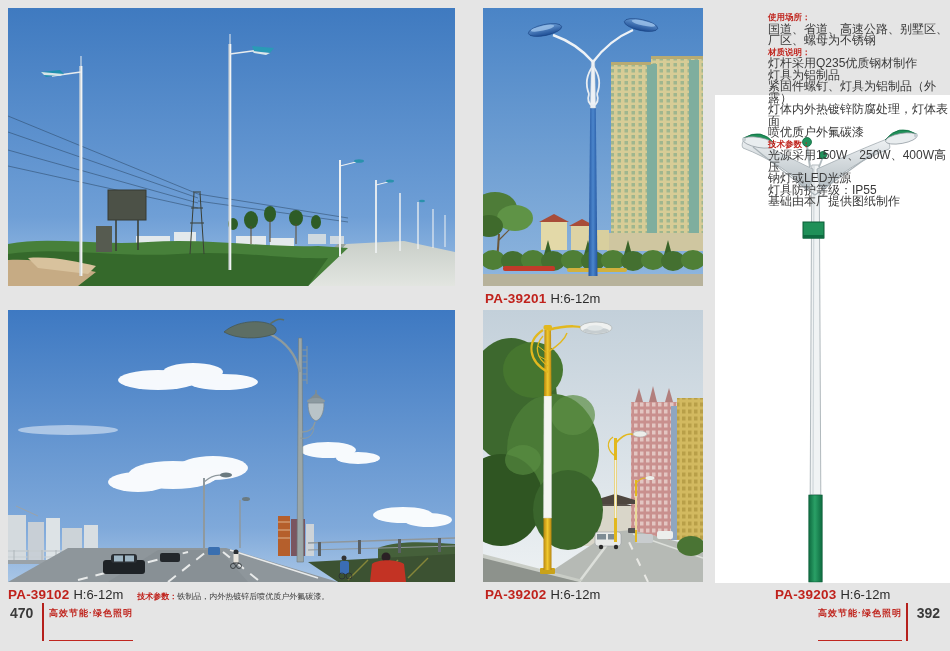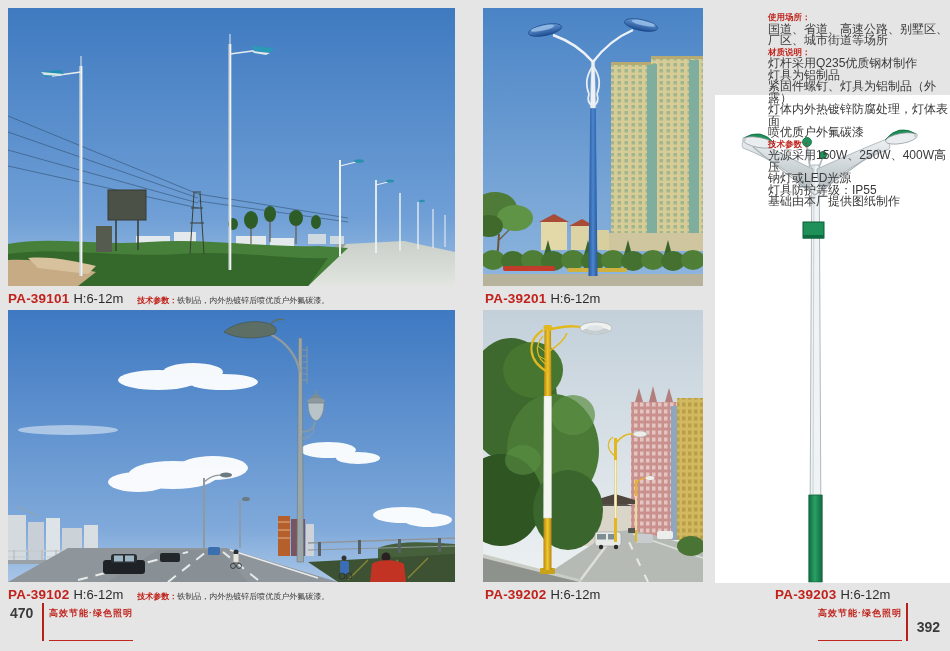"厂区、城市街道等场所" div.ip-line { text: 城市街道等场所 -> 螺母为不锈钢 }
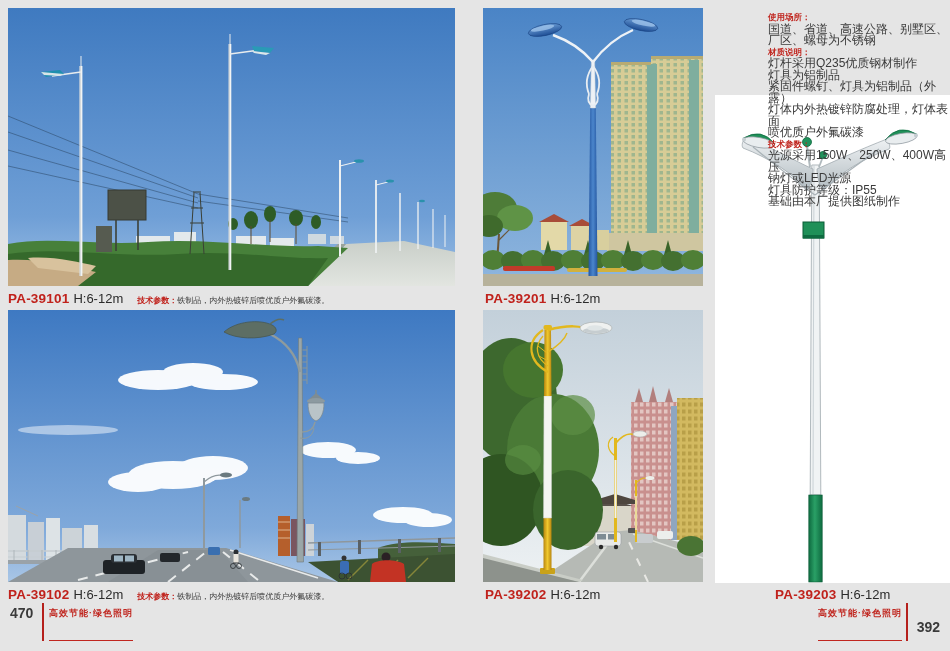"PA-39101 H:6-12m" div.label { html: <div> <span>PA-39101</span><span>H:6-12m</span><span>技术参数：</span><span>铁制品，内外热镀锌后喷优质户外氟碳漆。</span> </div> -> none }
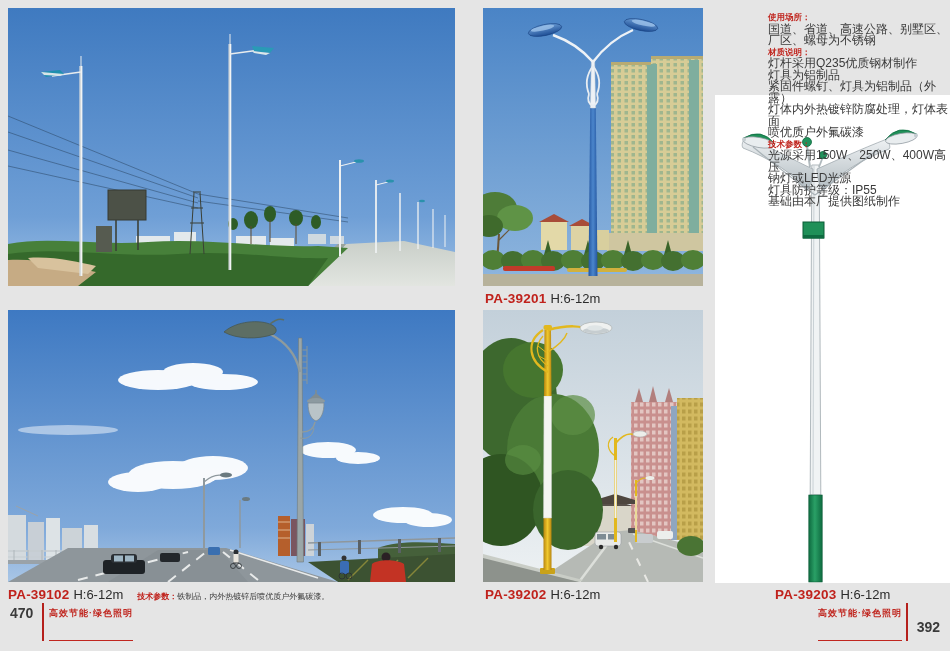"392" div.pagenum { top: 619px -> 605px }
